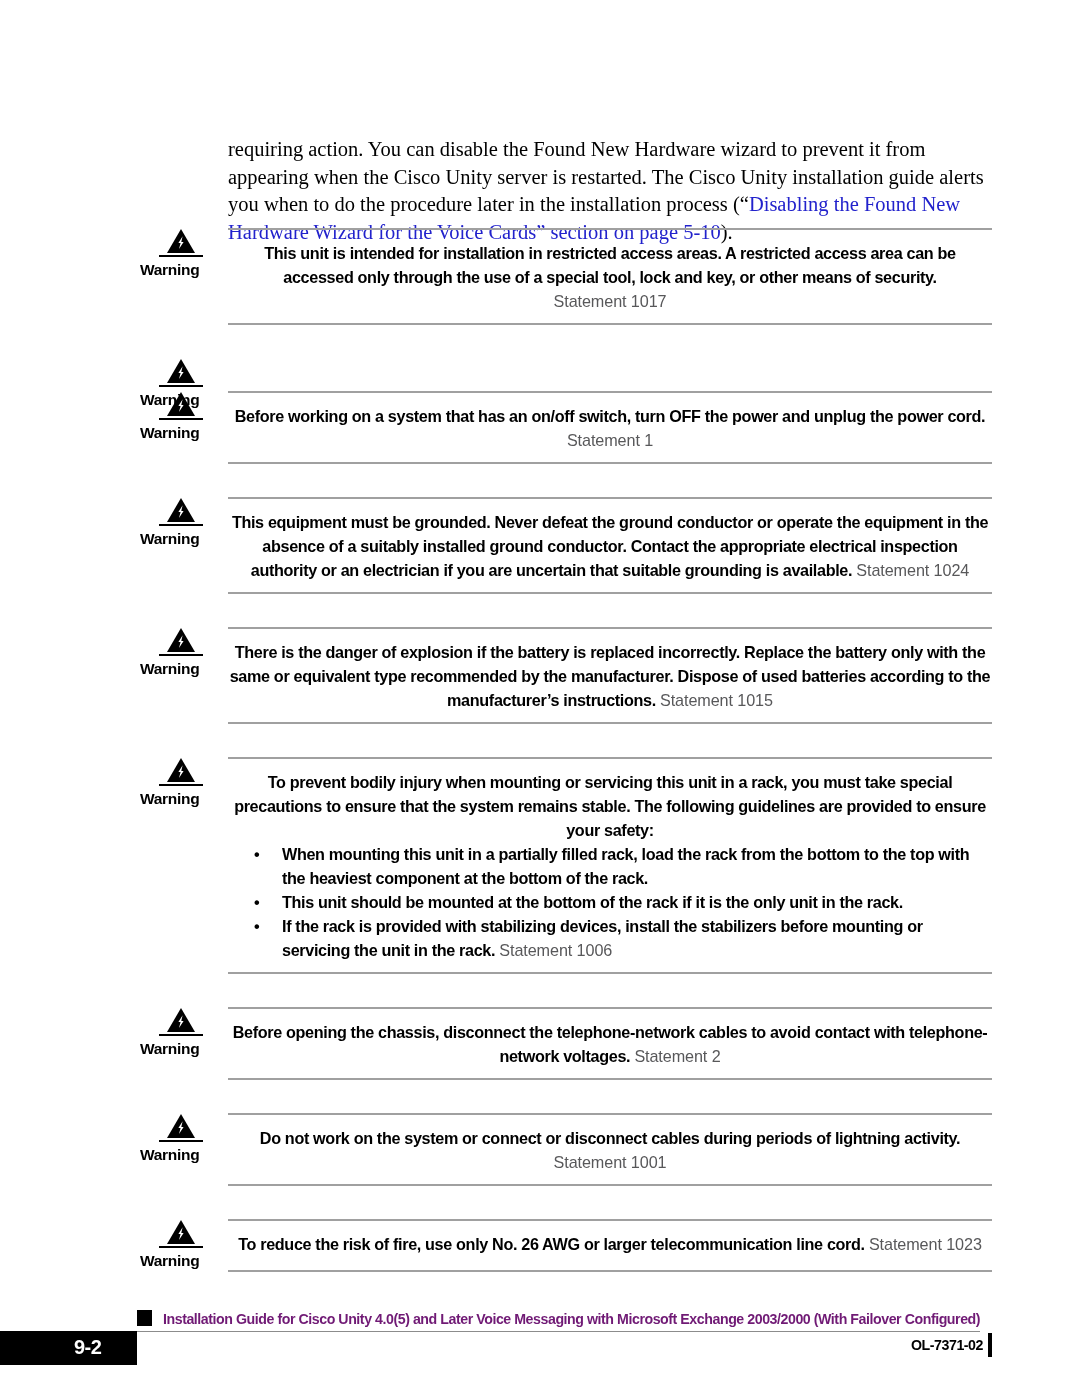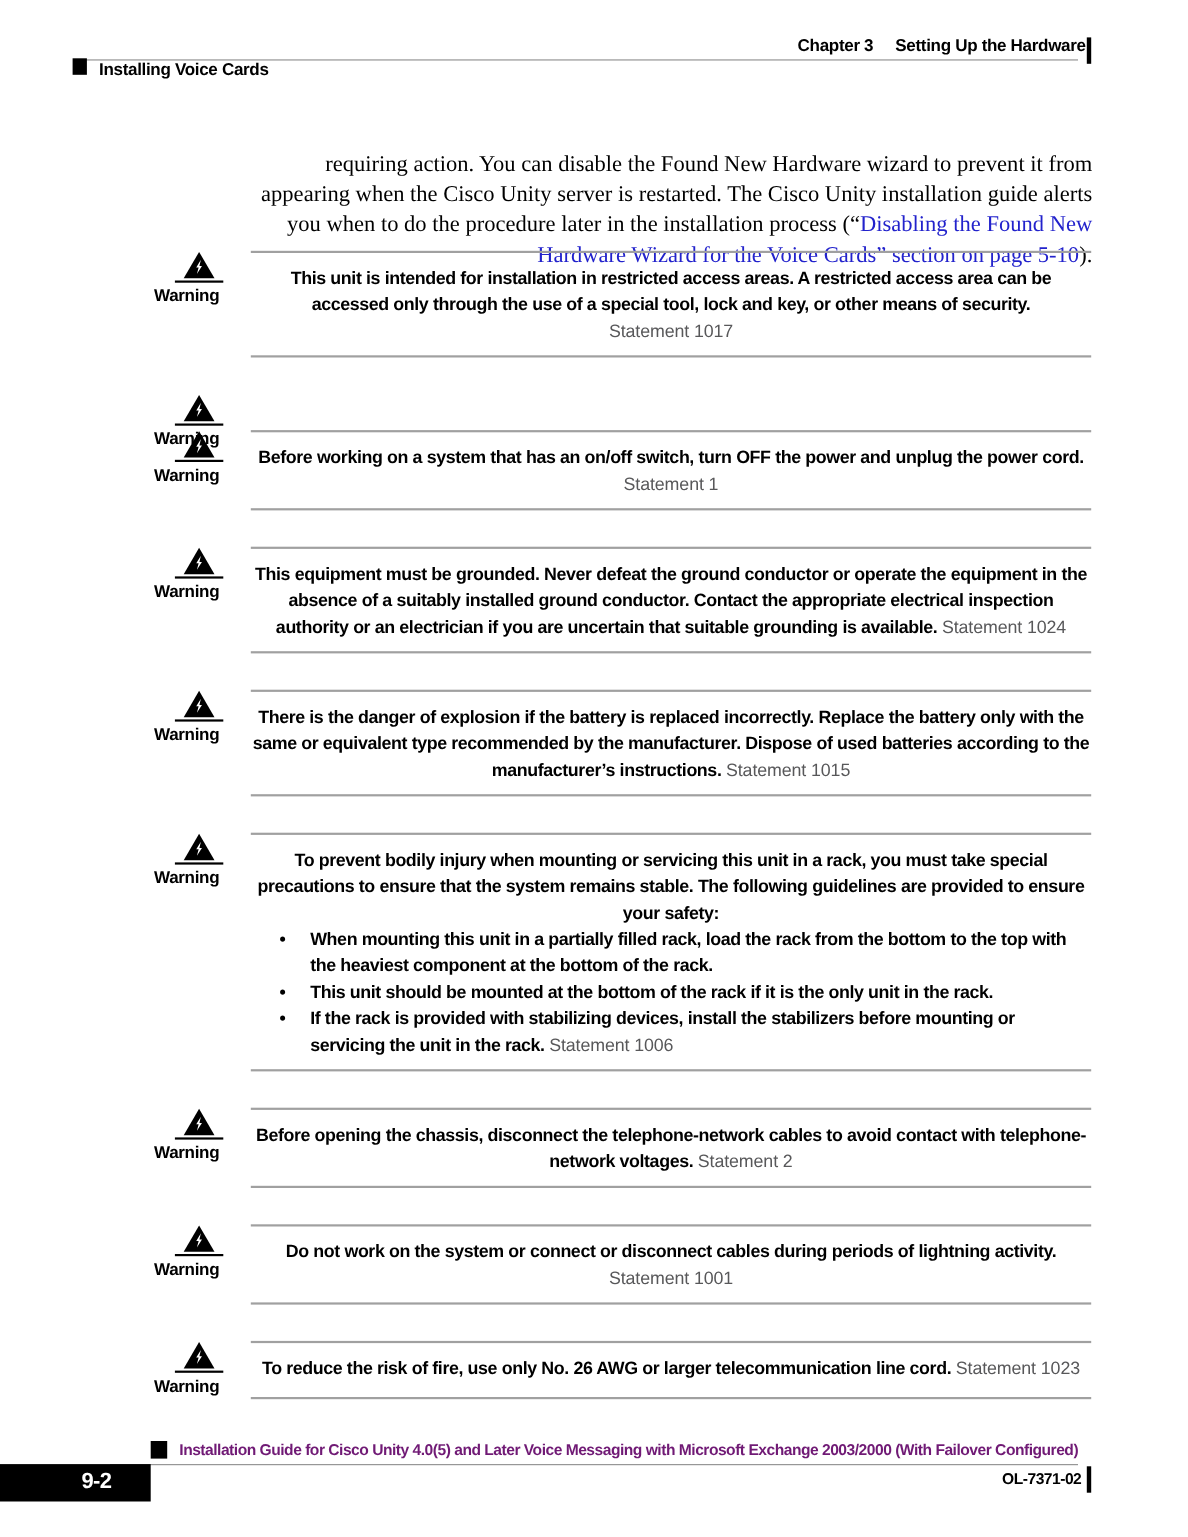"Chapter 3 Setting Up the" div.header { html: <div> <div> <span>Chapter 3</span><span>Setting Up the Hardware</span> </div> <div></div> <div></div> <div></div> <div>Installing Voice Cards</div> </div> -> none }
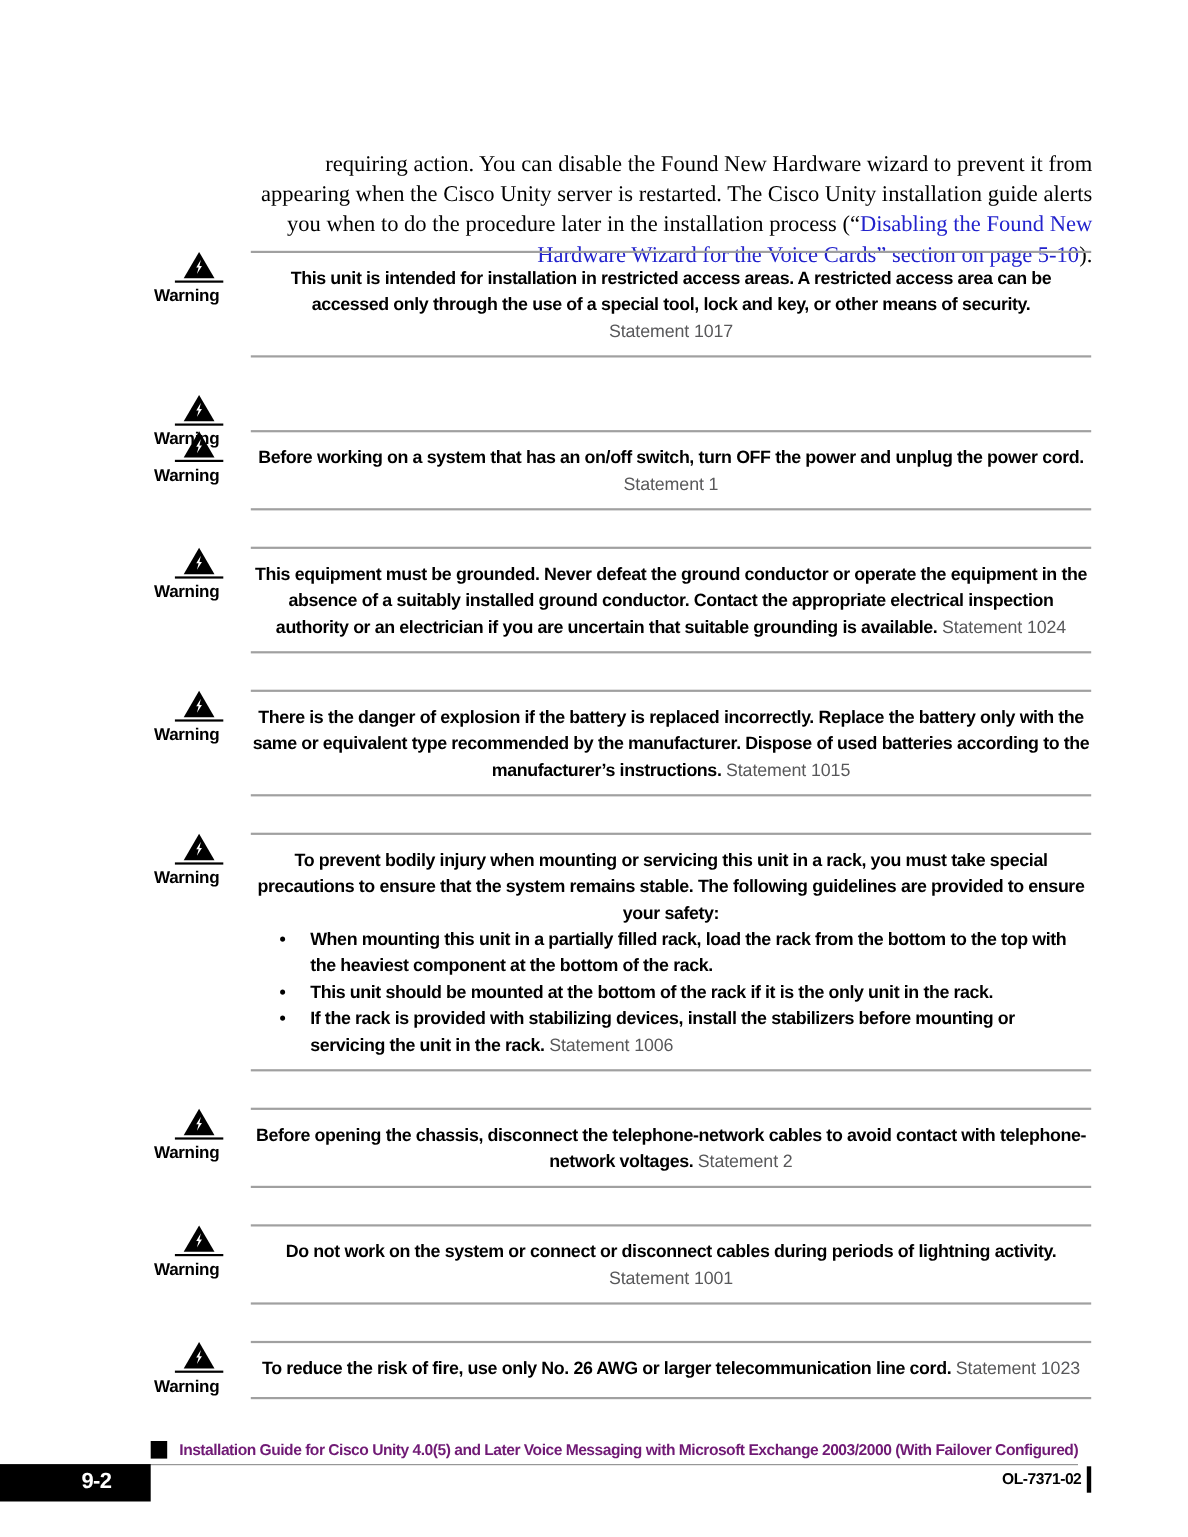"requiring action. You can disable" .body-para { text-align: right -> left }
